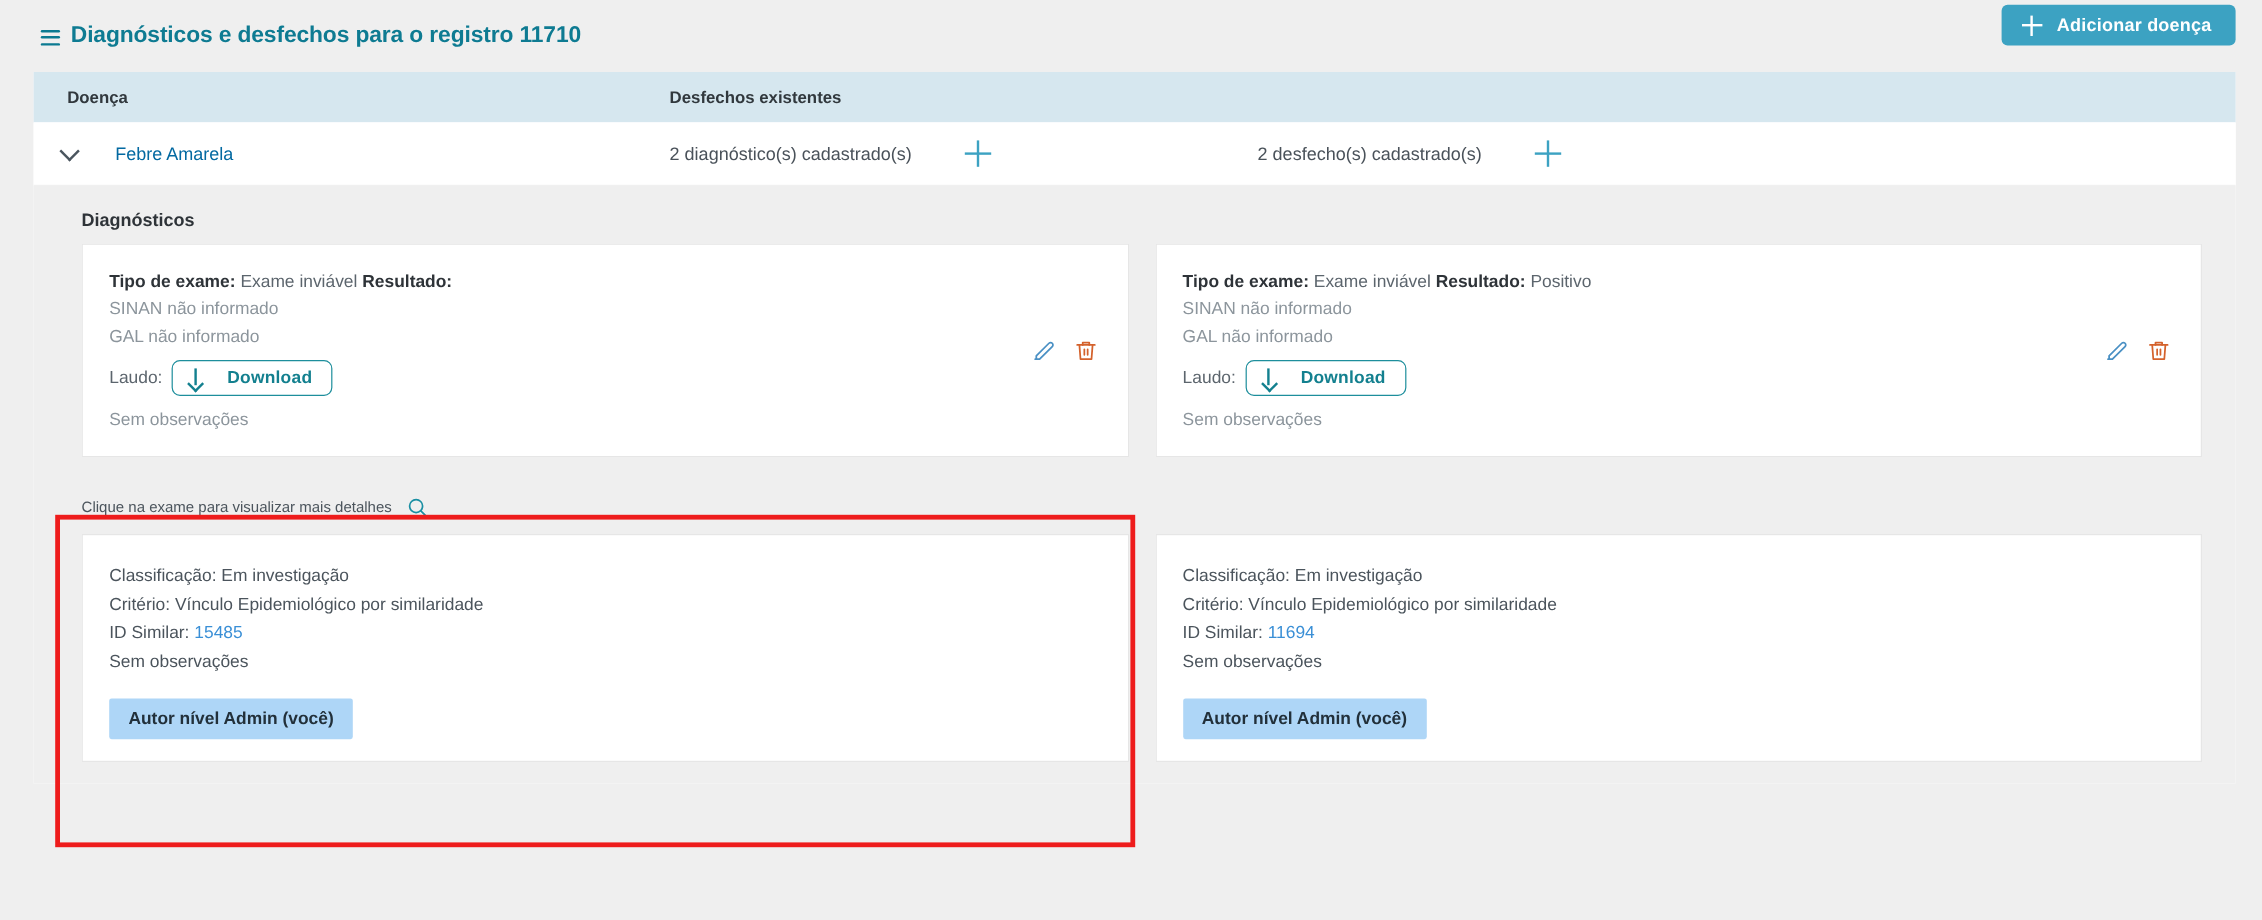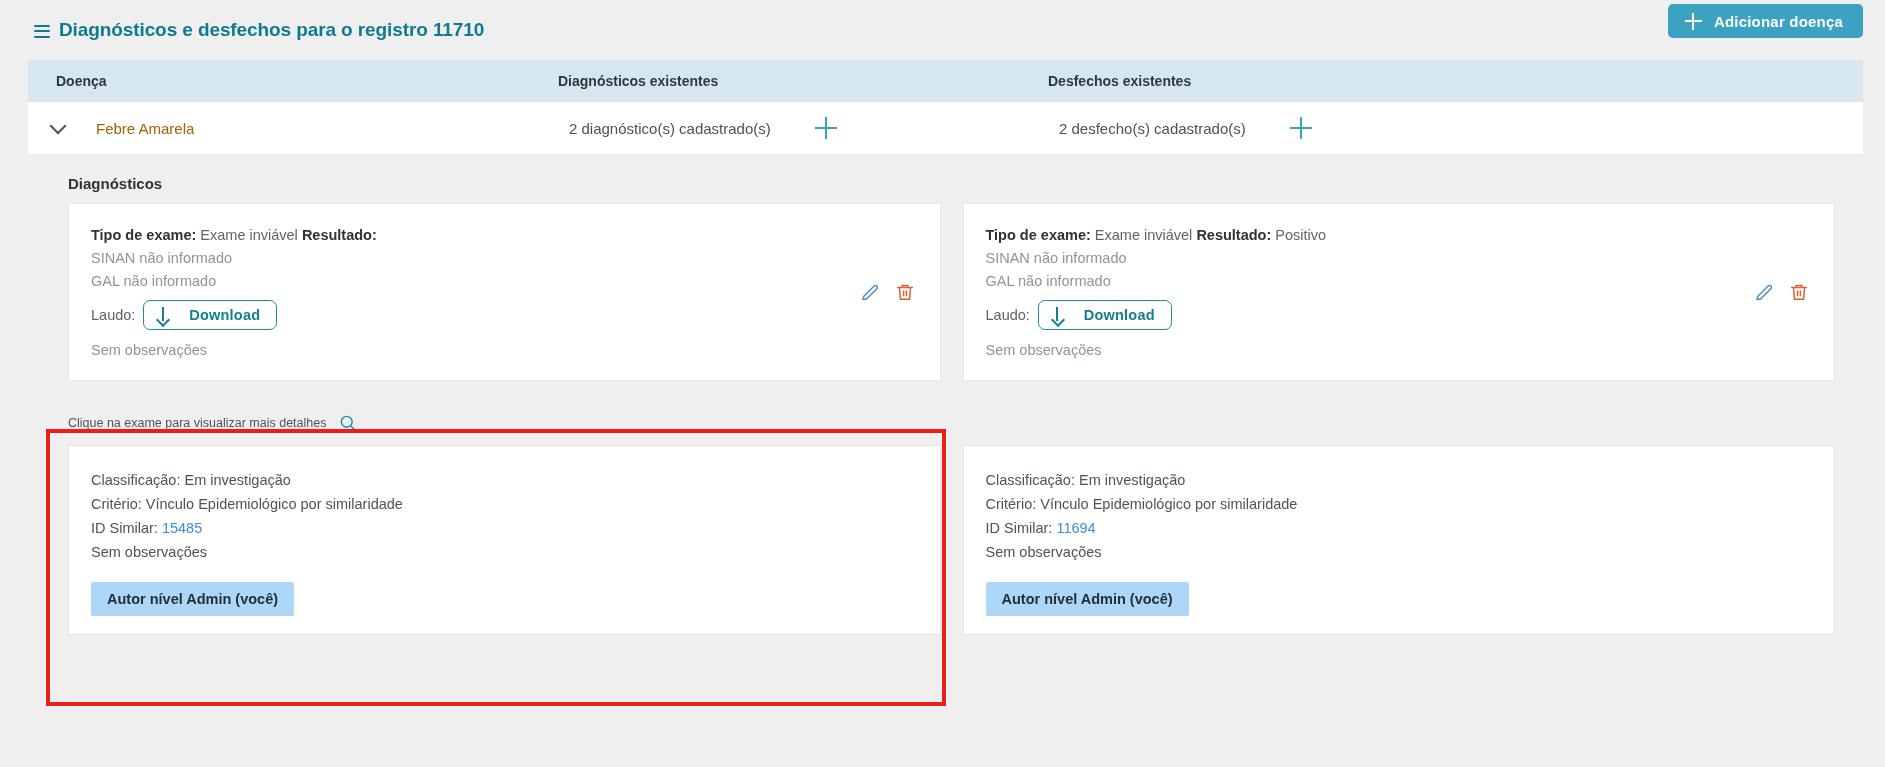"Diagnósticos existentes" div.th { html: <div>Diagnósticos existentes</div> -> none }
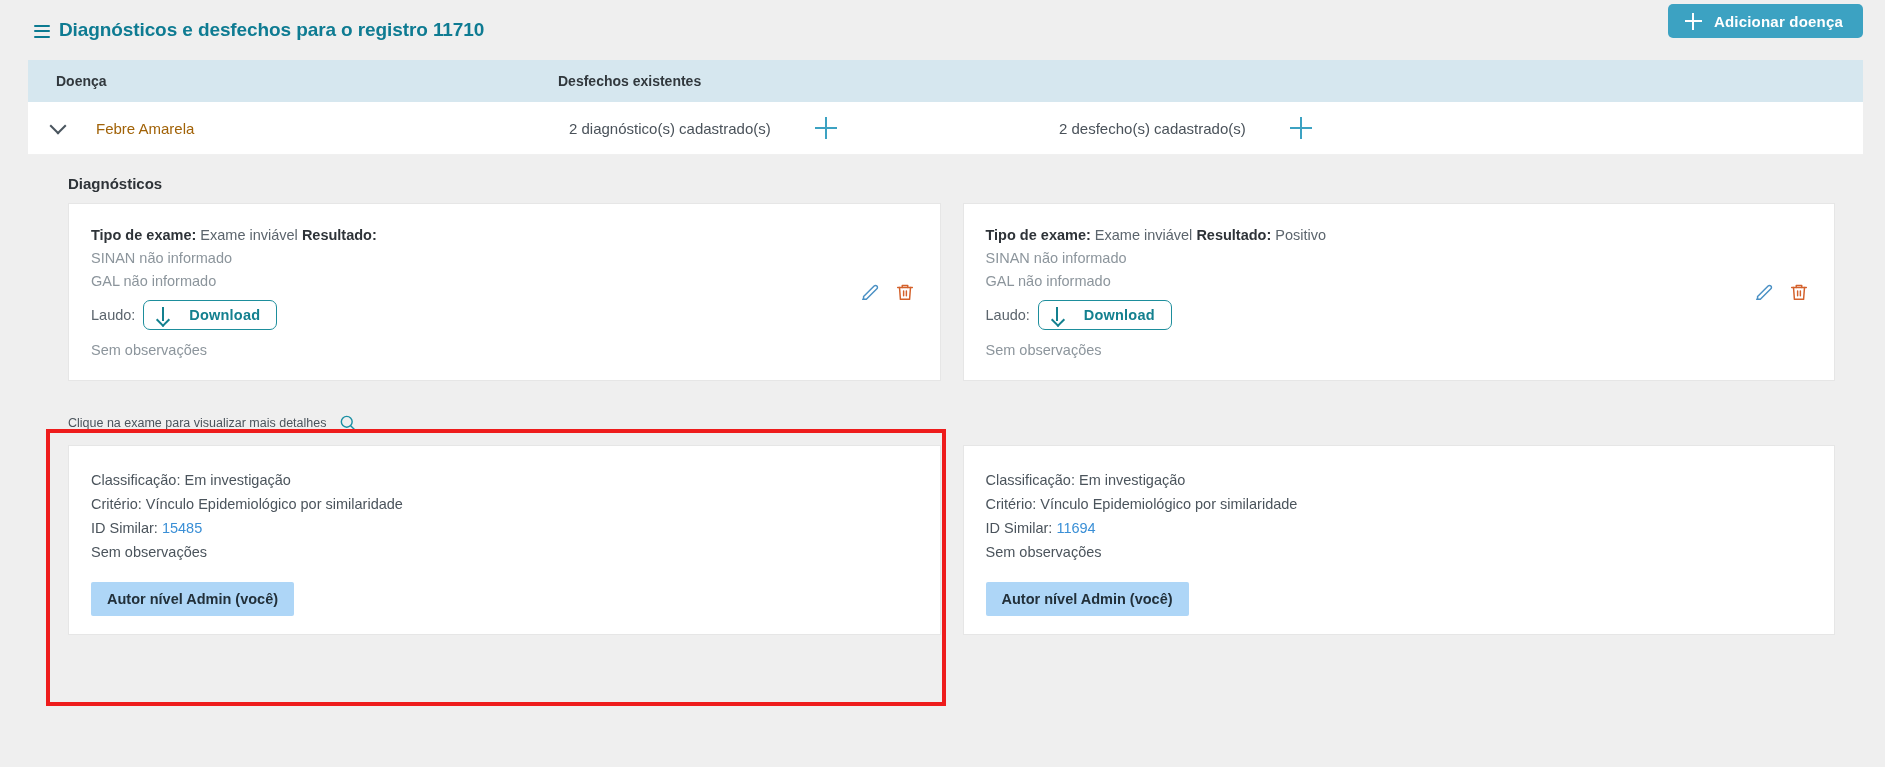"Febre Amarela" .row-name { color: #a16207 -> #0369a1 }
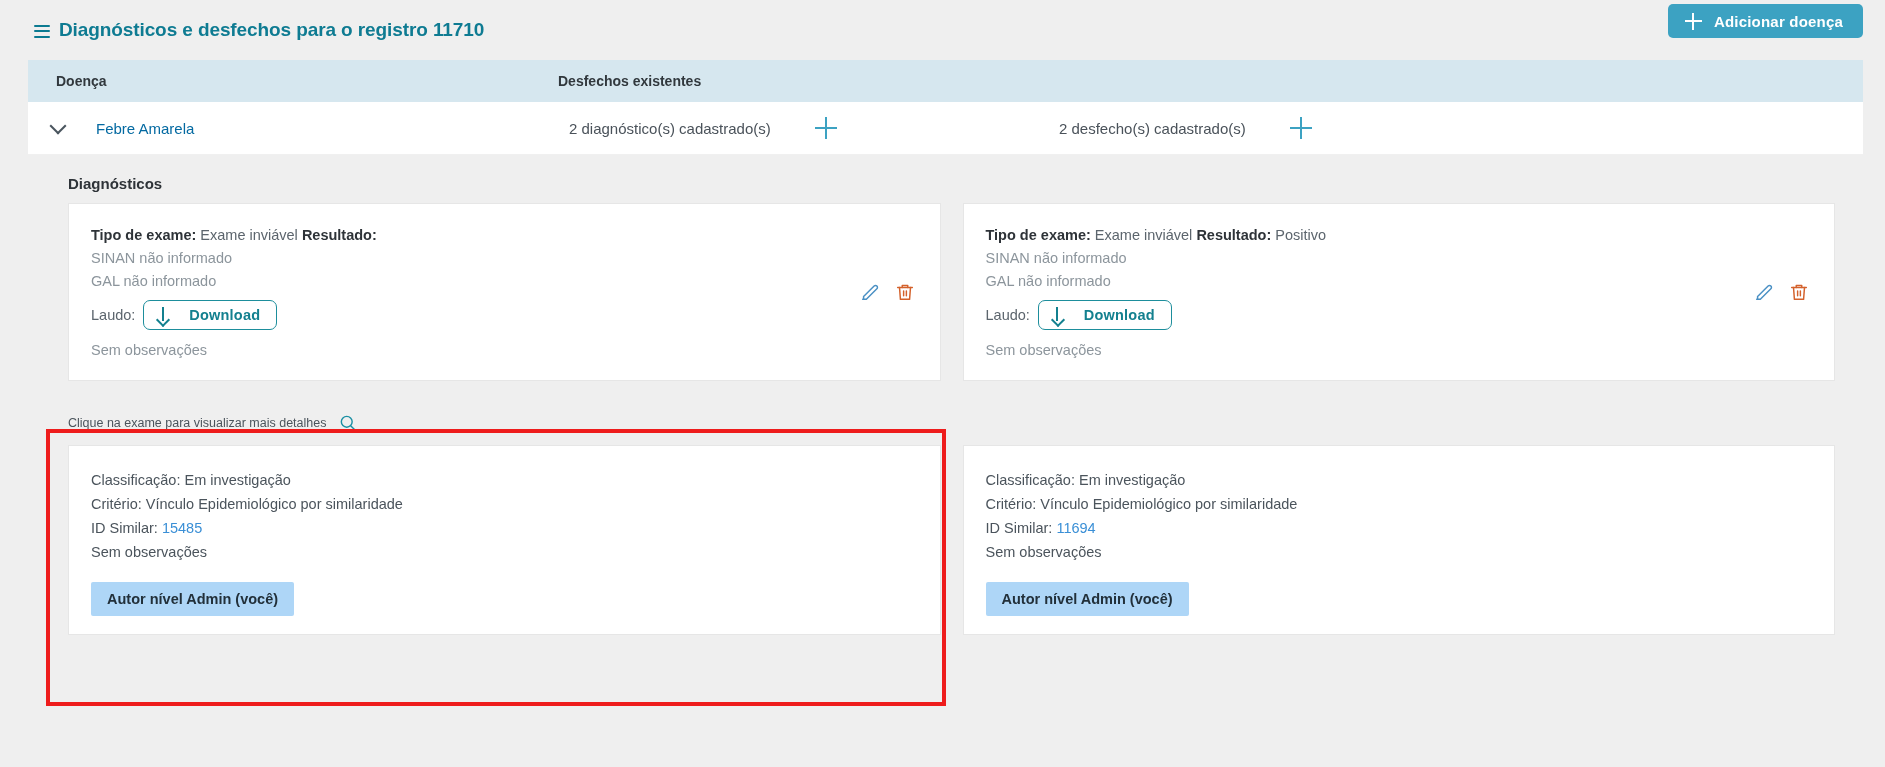"2 diagnóstico(s) cadastrado(s)" .count-text { margin-left: 11px -> none }
